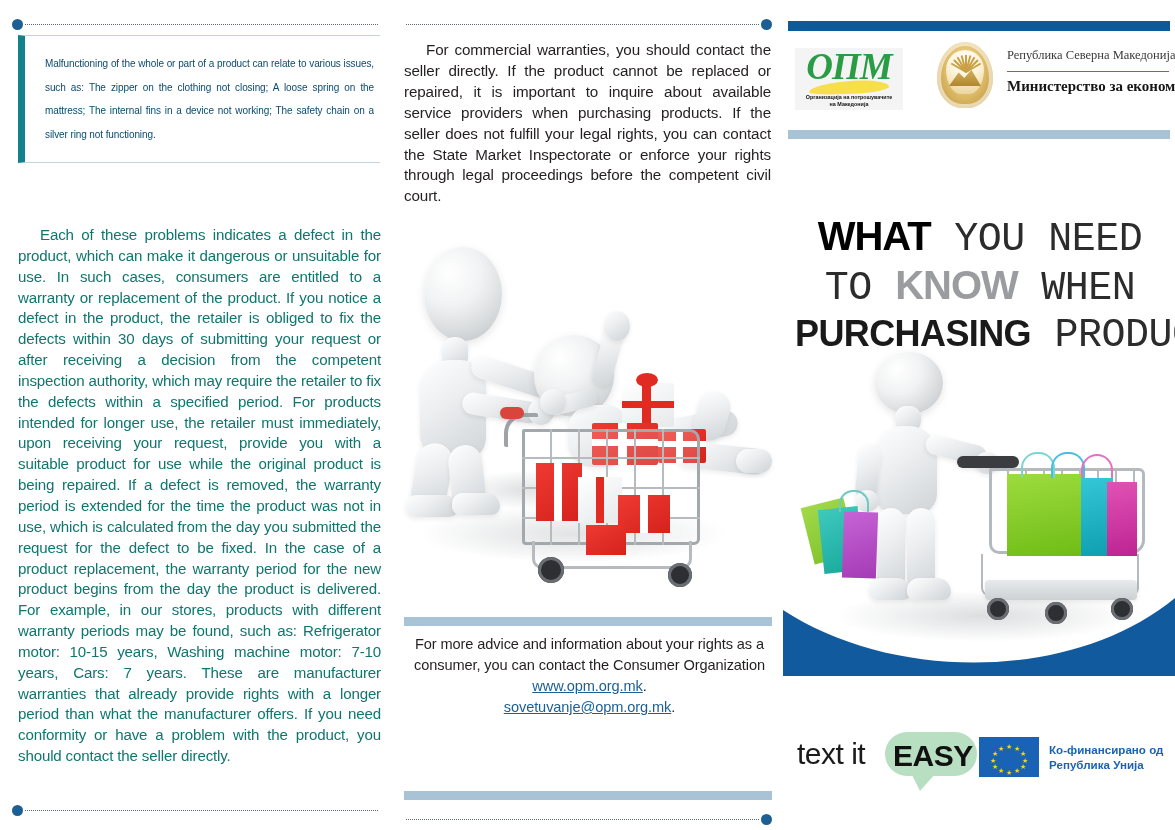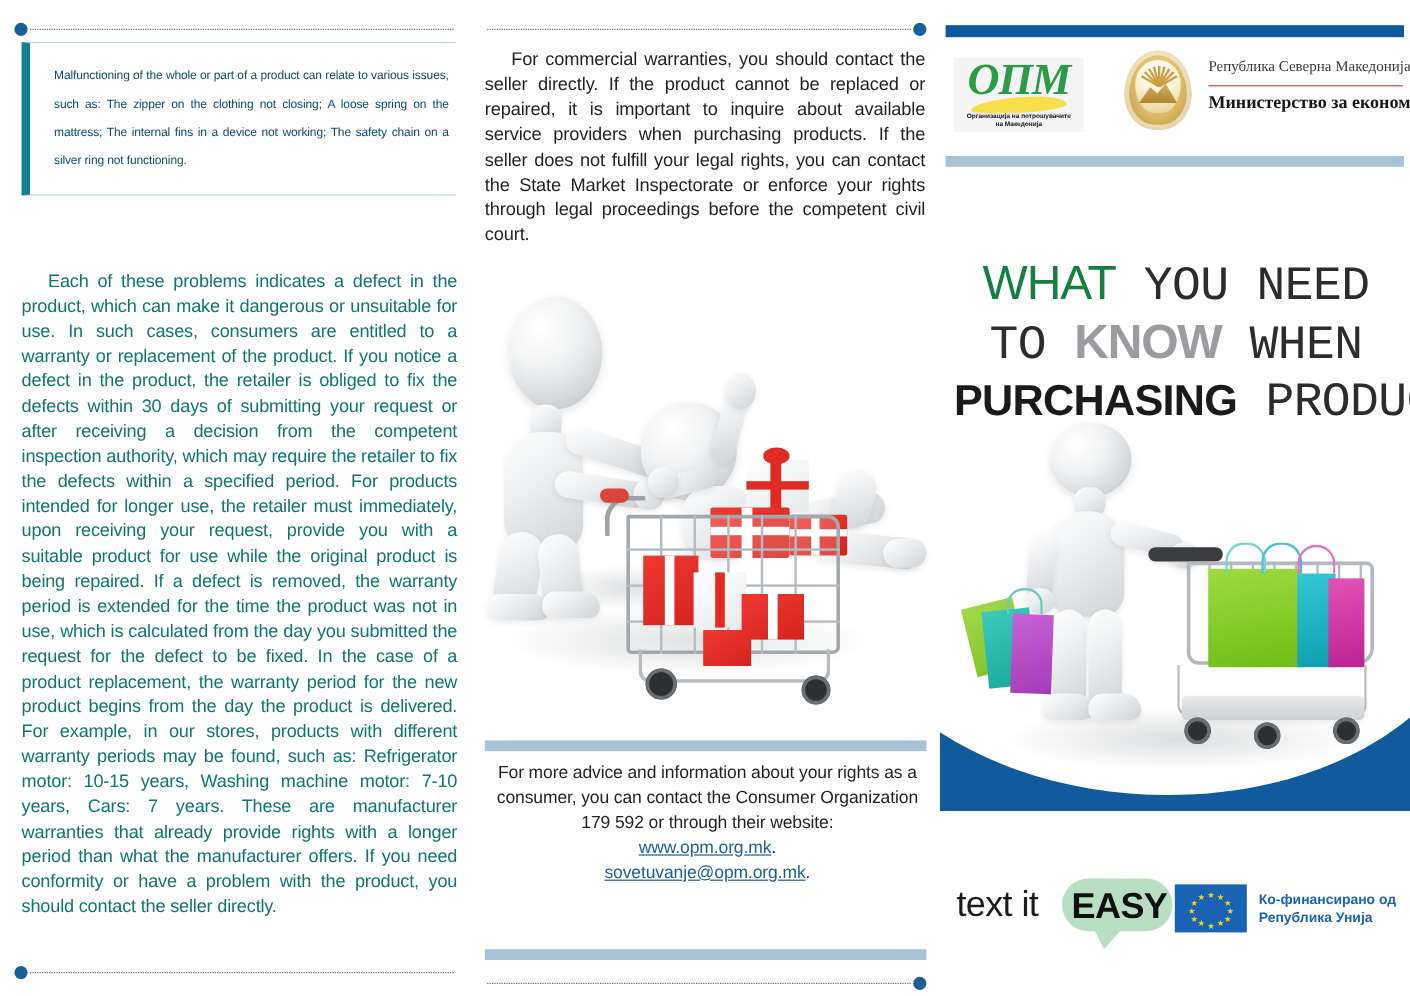"WHAT" .t-blue { color: #15803d -> #000000; font-weight: normal -> bold }
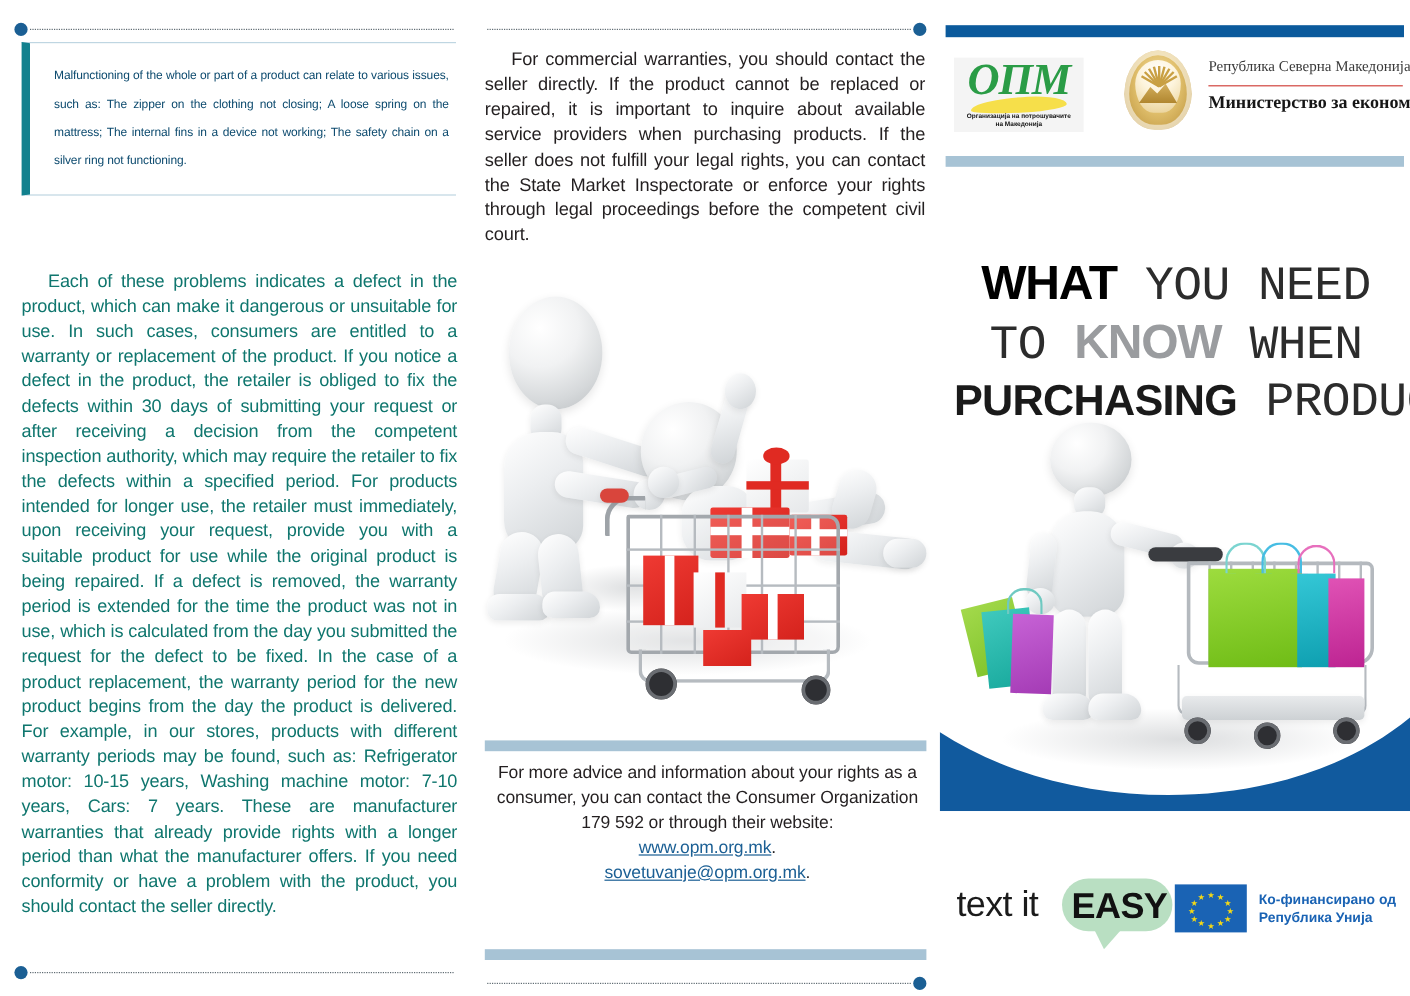"179 592 or through their" p { html: <p>179 592 or through their website:</p> -> none }
